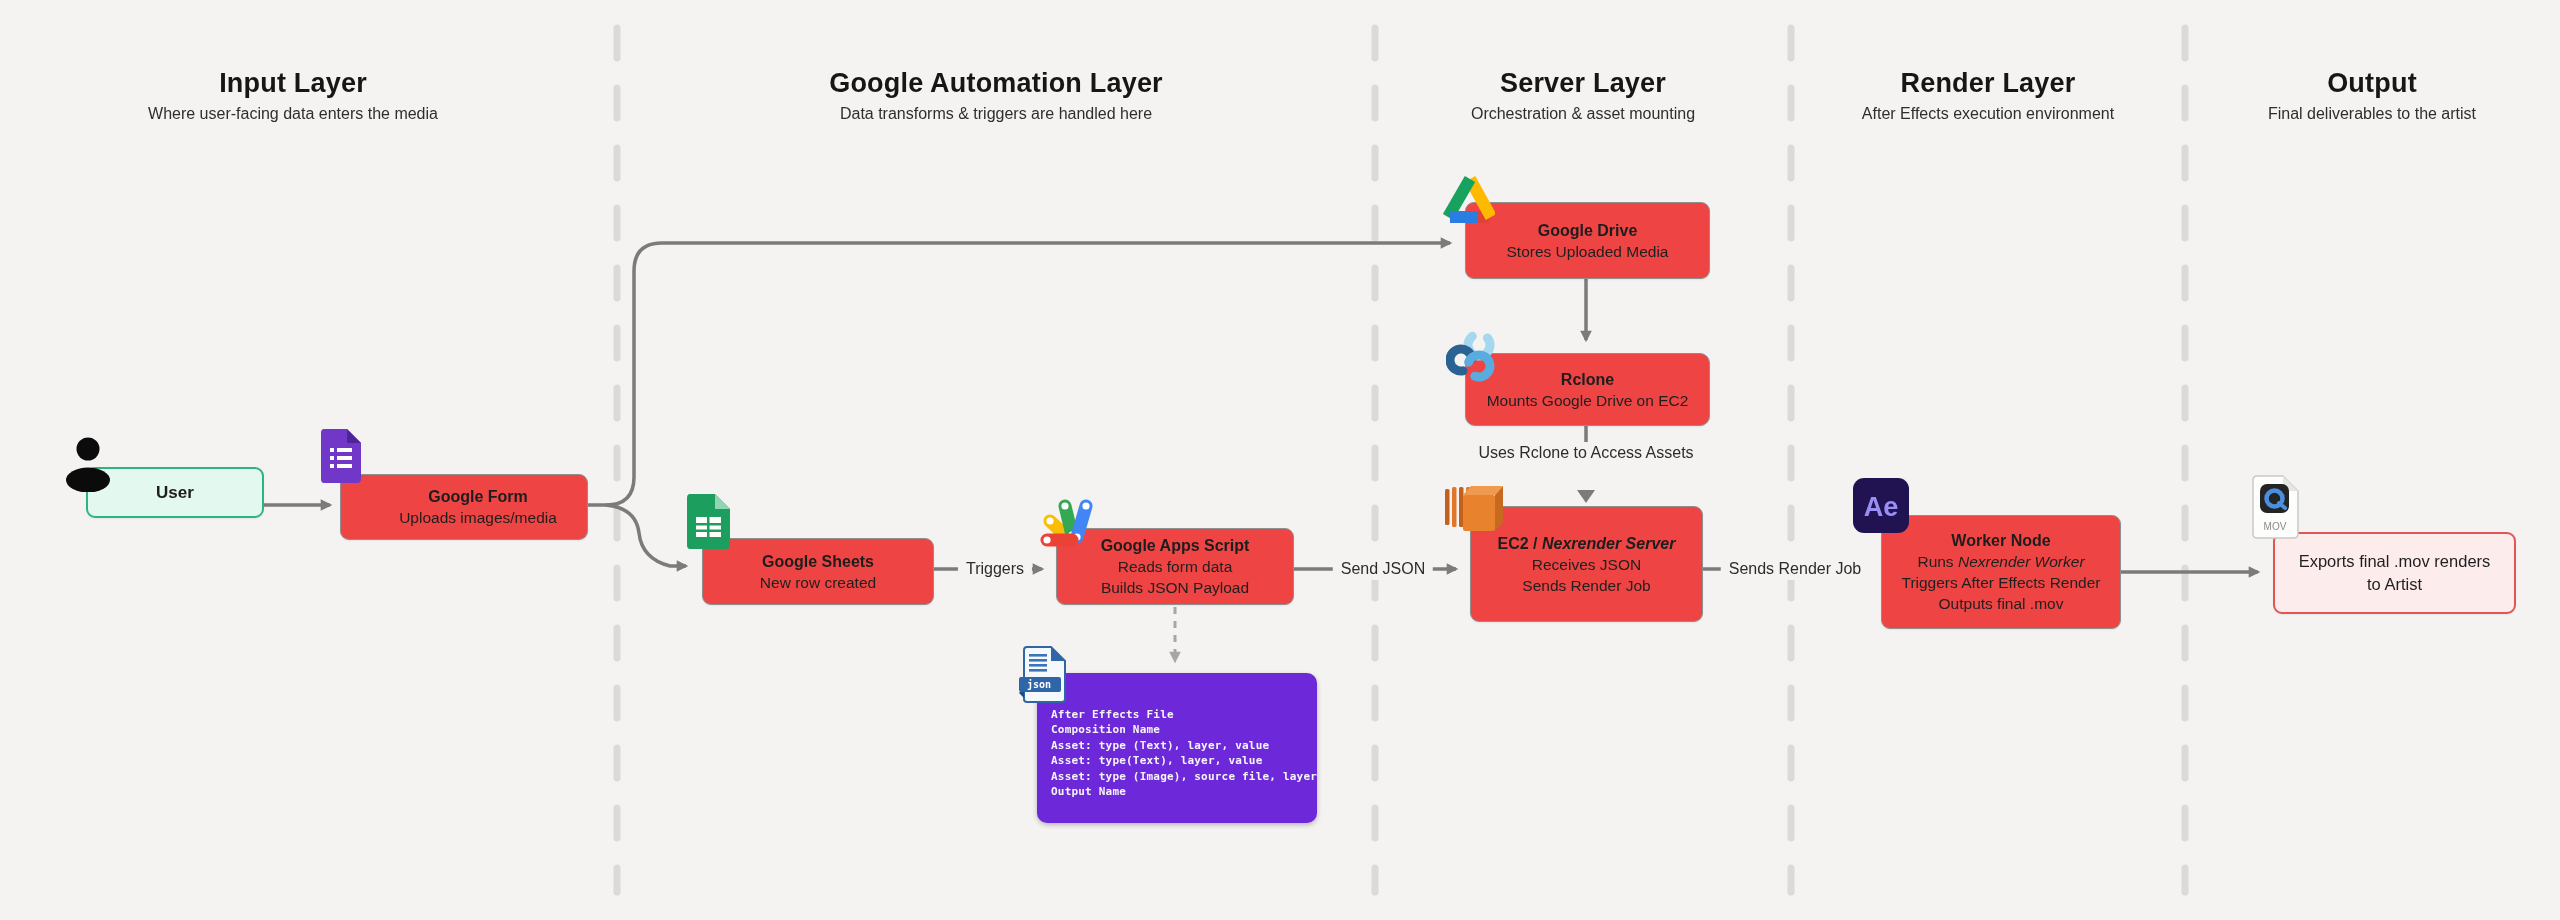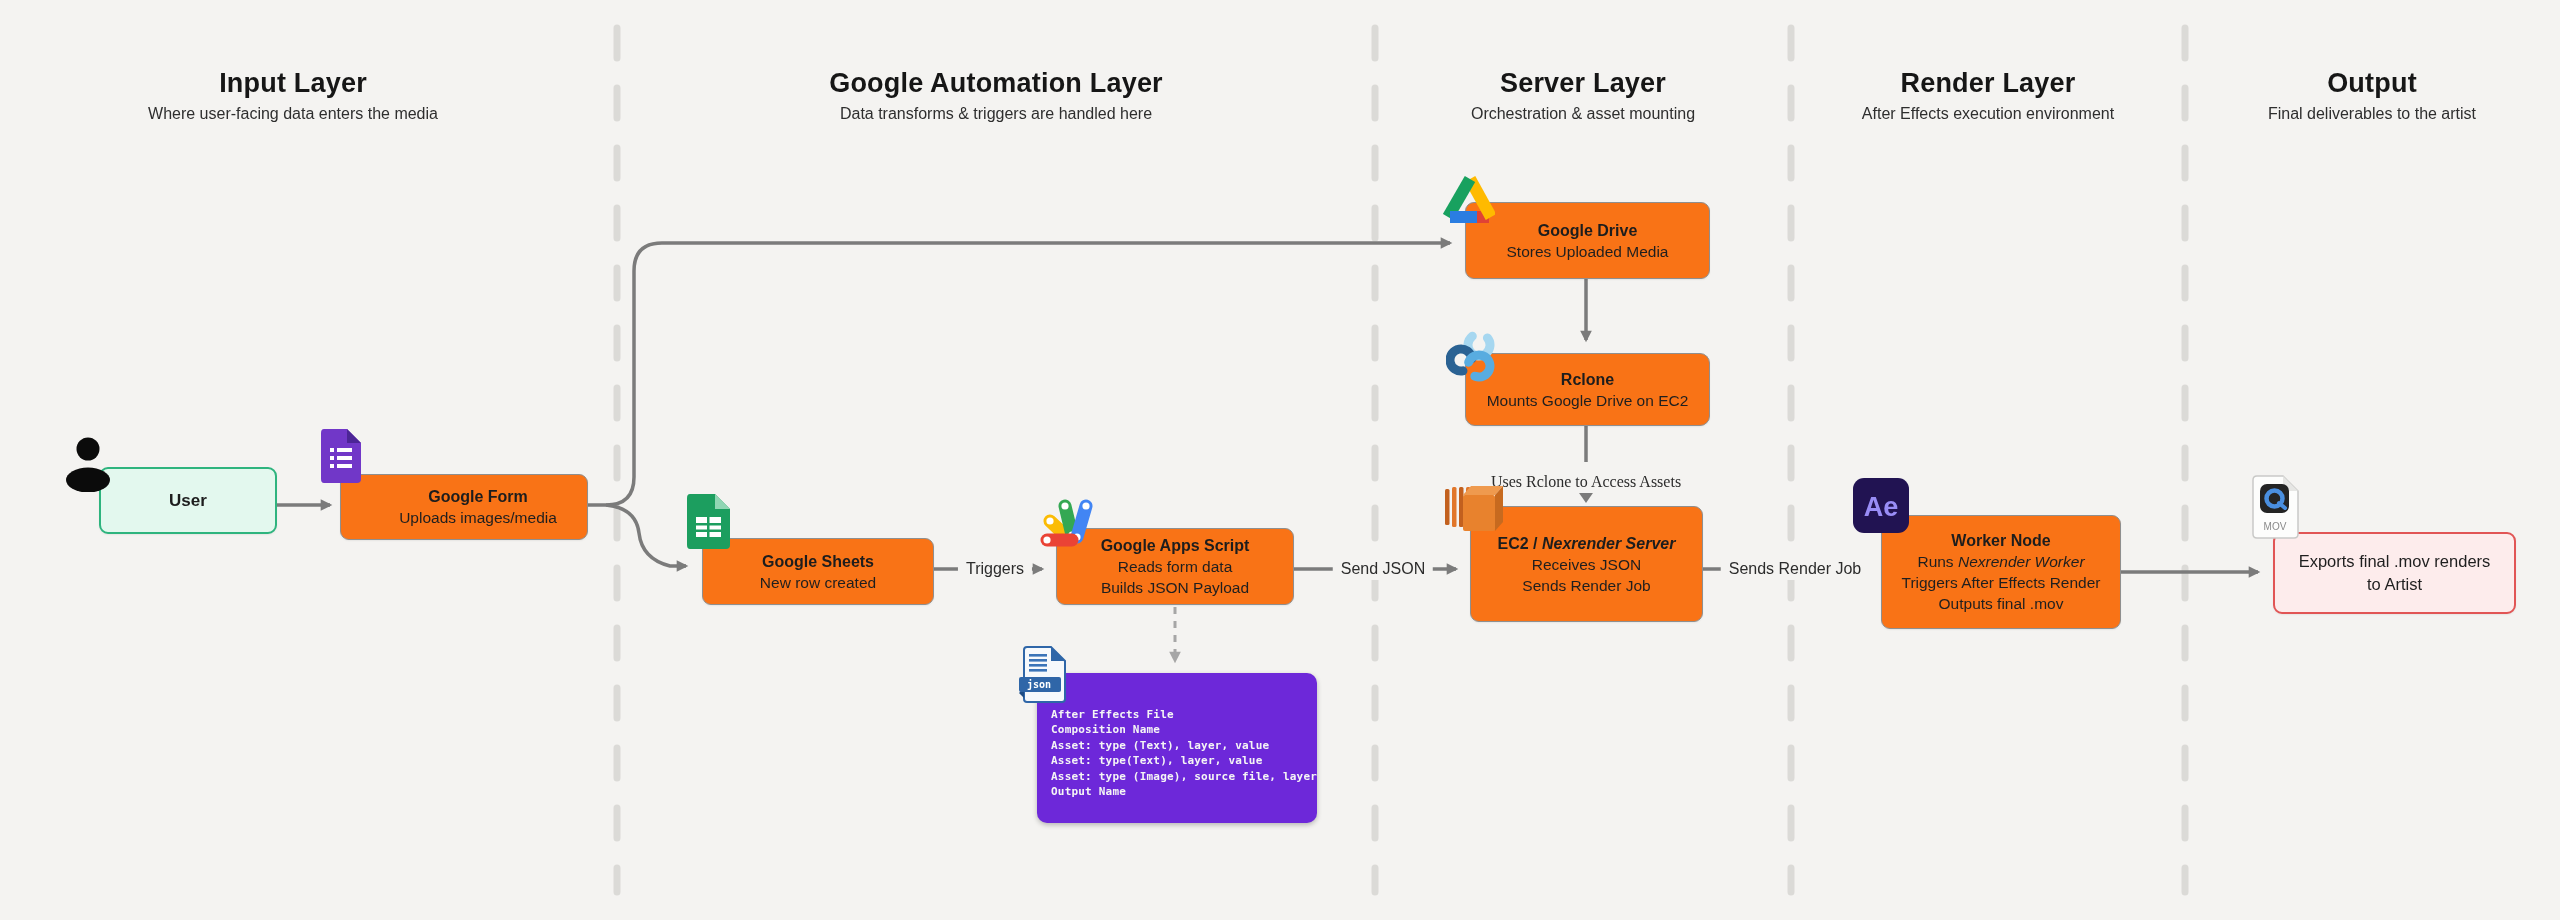"Google Drive" .node { background: #f97316 -> #ef4444 }
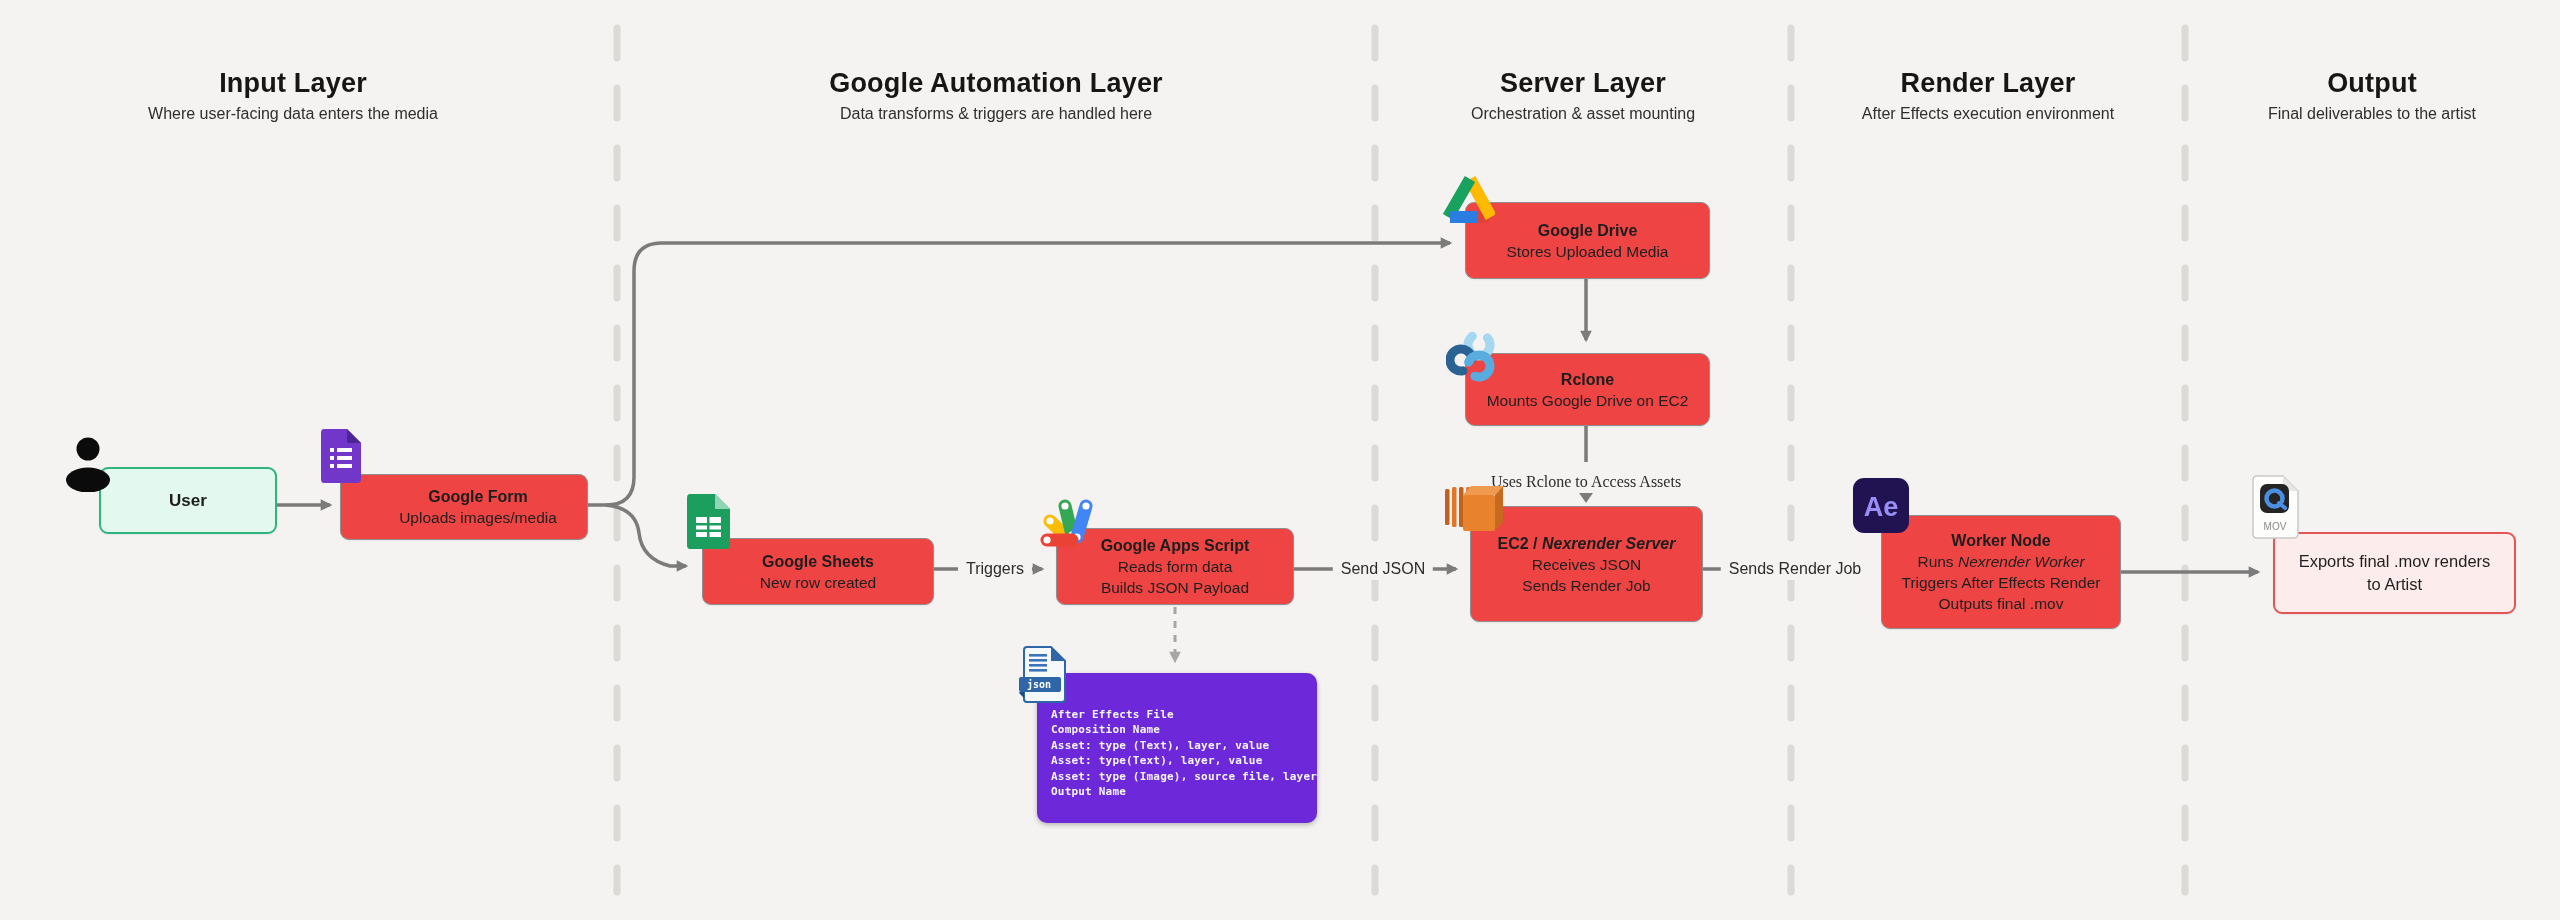"Uses Rclone to Access Assets" div.edge-label { font-family: Liberation Serif, serif -> none; top: 482px -> 453px }
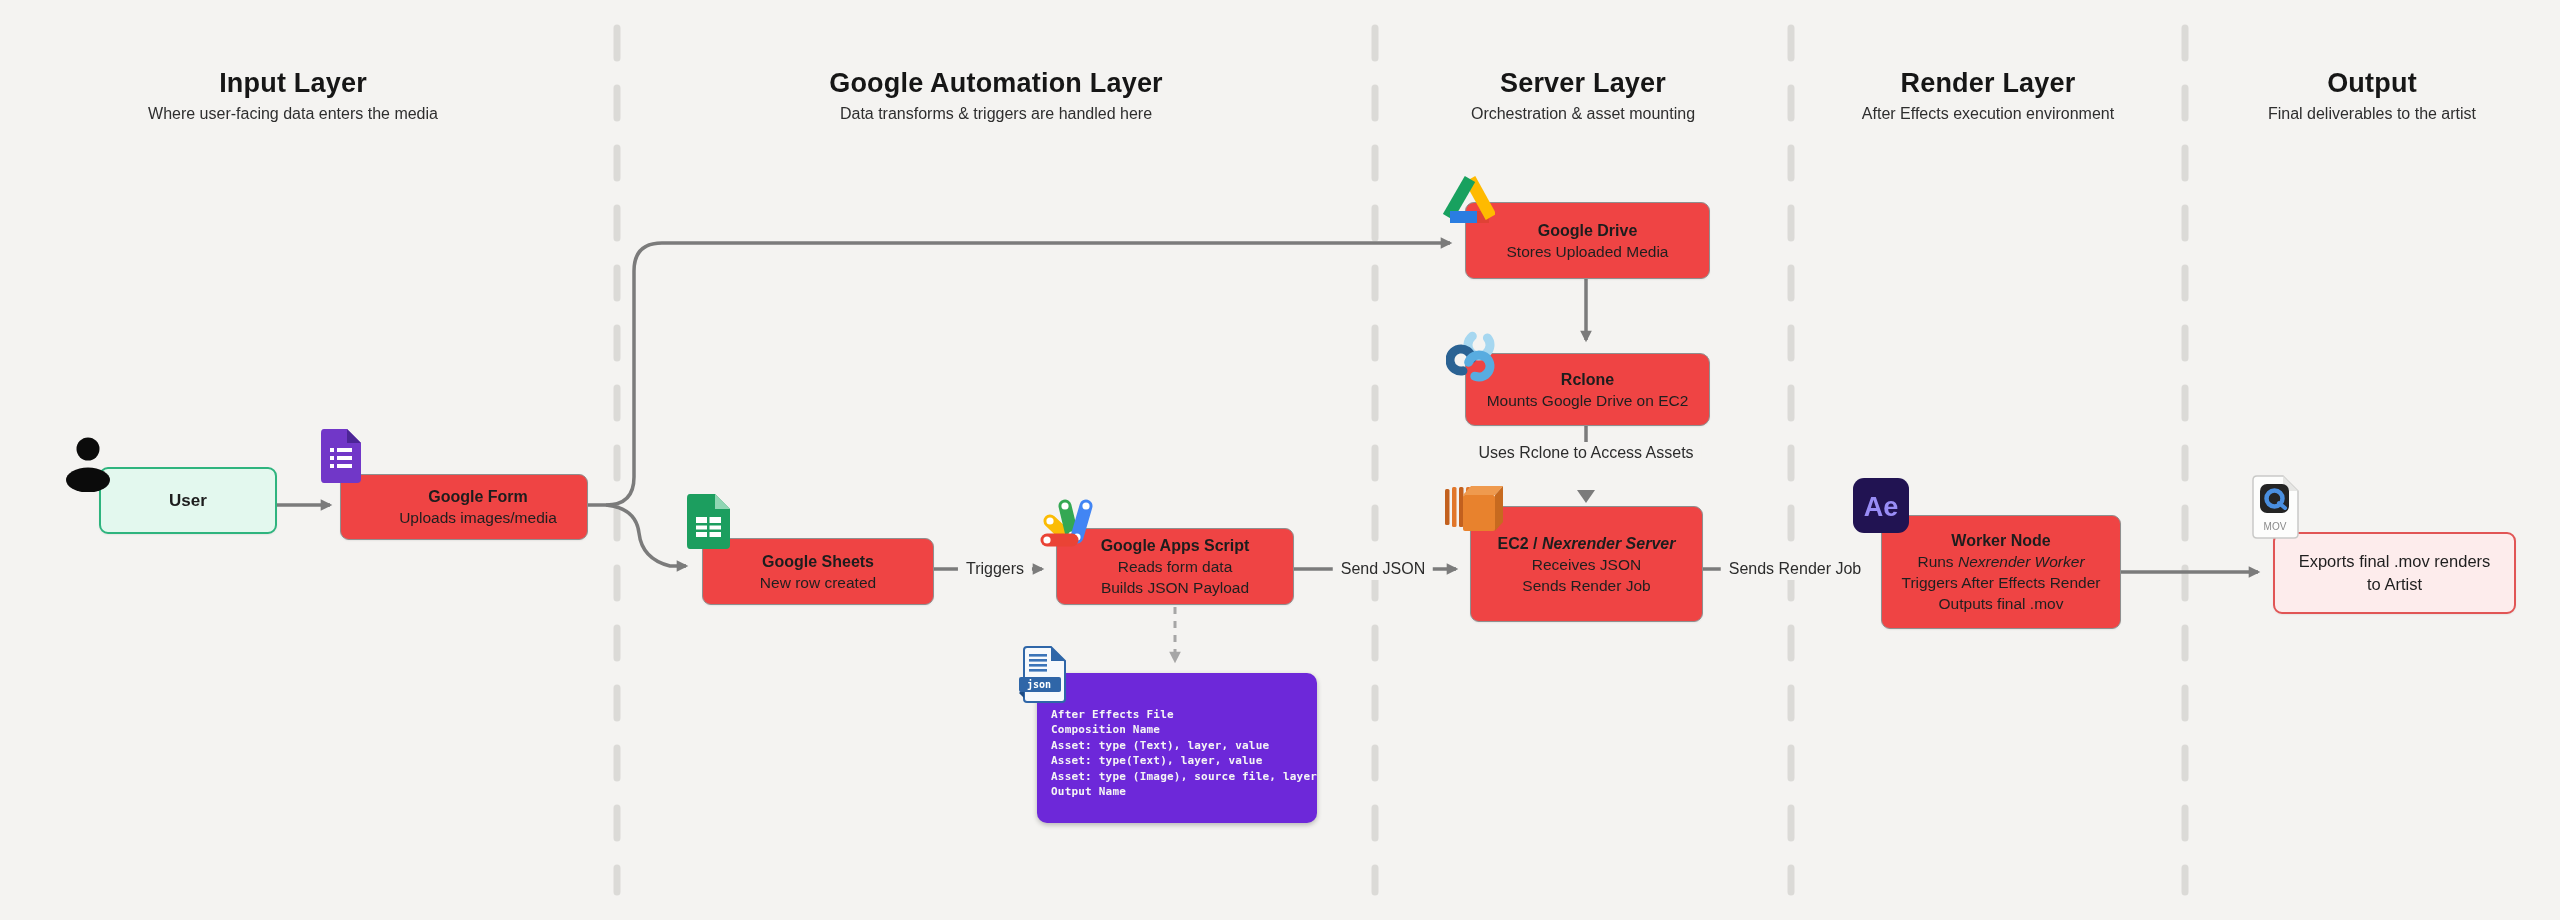"User" div.node { height: 67px -> 51px; left: 99px -> 86px }
